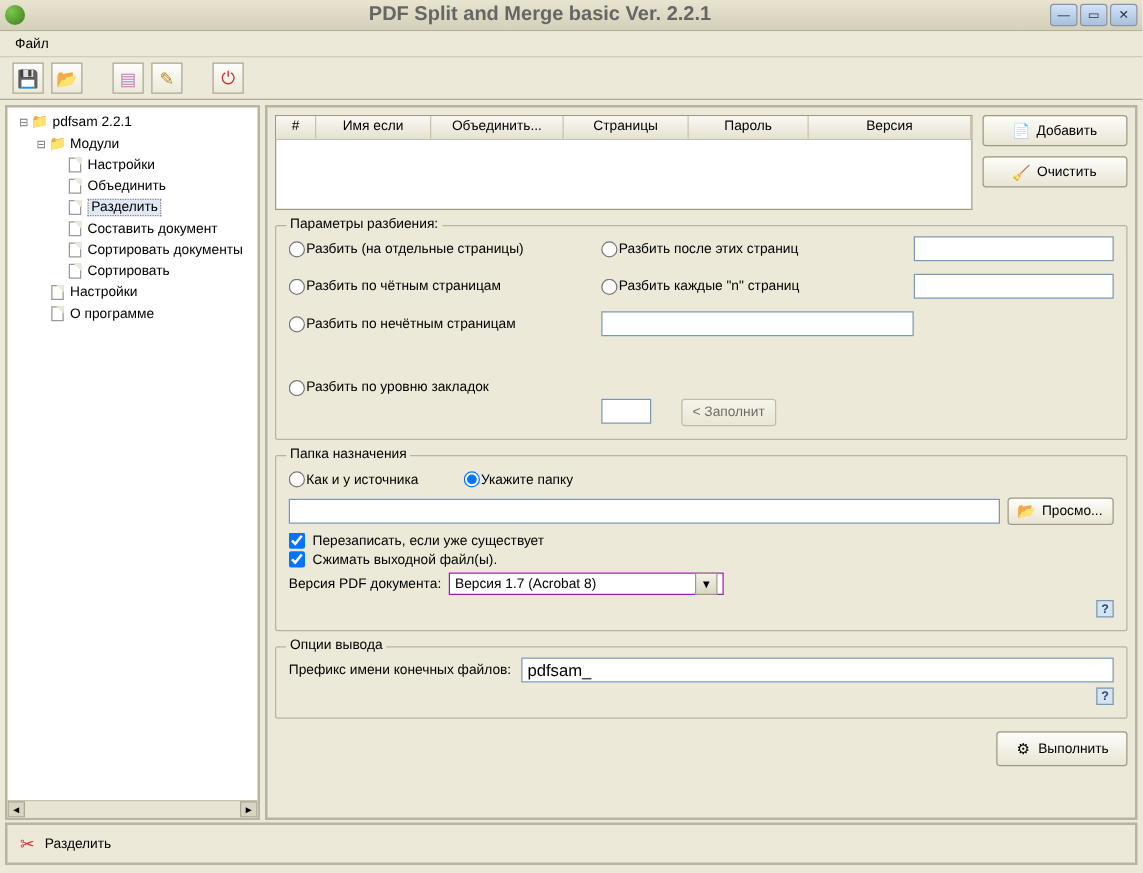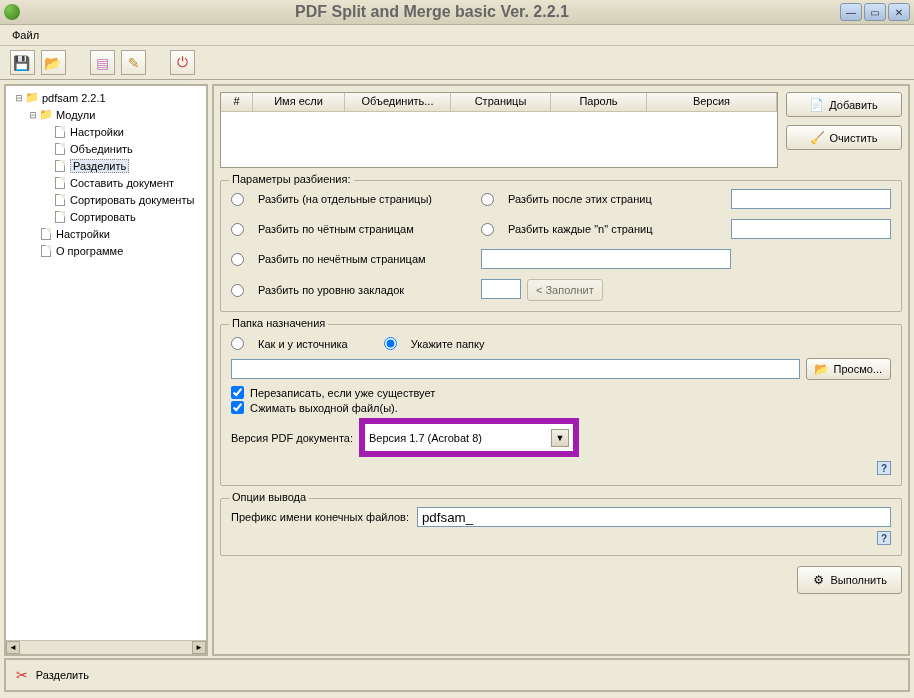"Разбить (на отдельные страницы)" .rad { gap: 14px -> 1px }
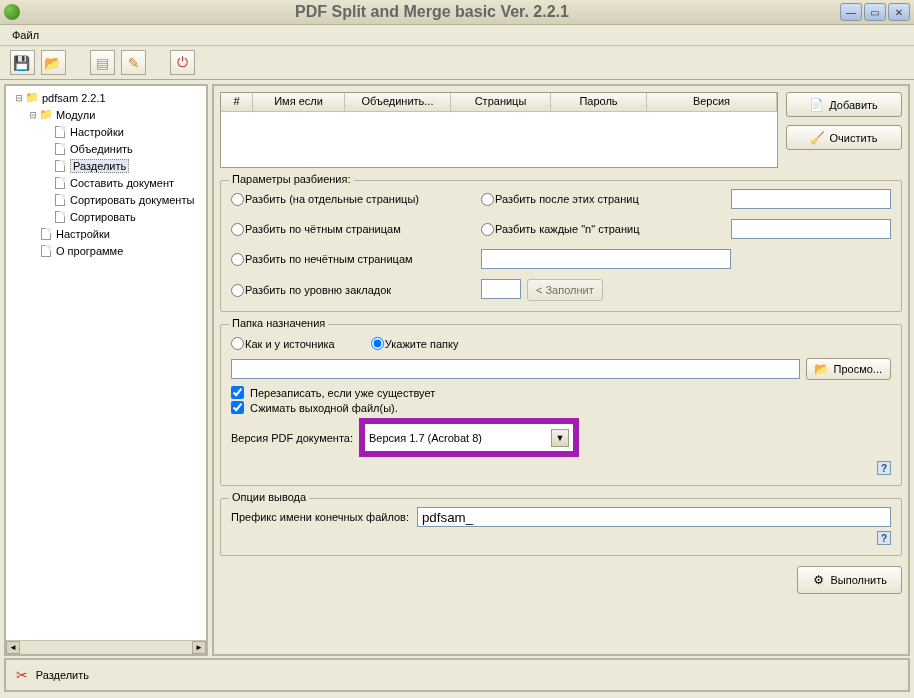"< Заполнит" div { gap: 6px -> 24px; margin-top: none -> 40px }
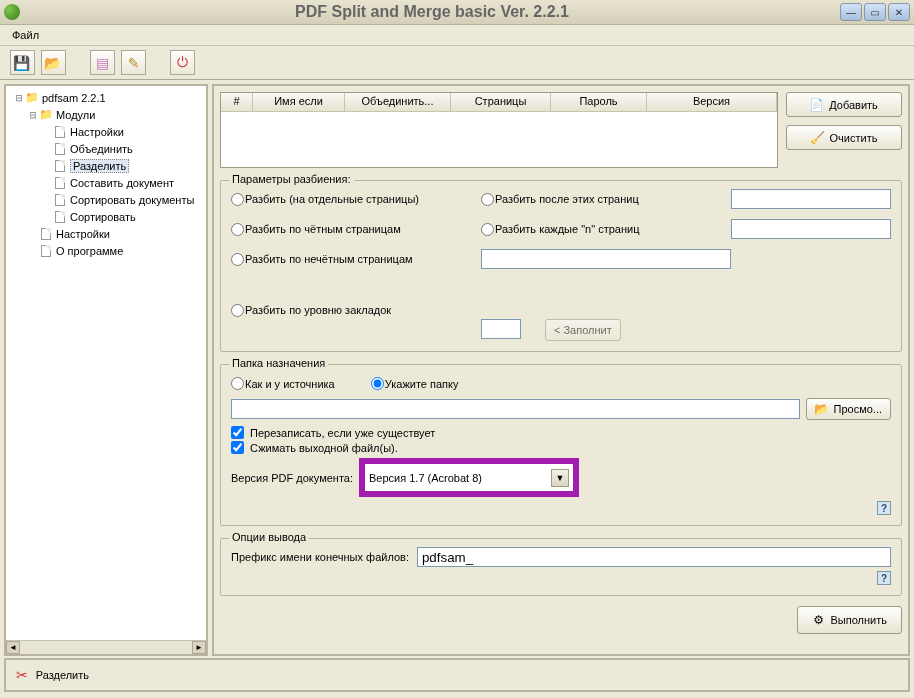"Версия 1.7 (Acrobat 8)" .combo { border: 6px solid #a21caf -> 1px solid #a21caf; height: 39px -> 18px }
